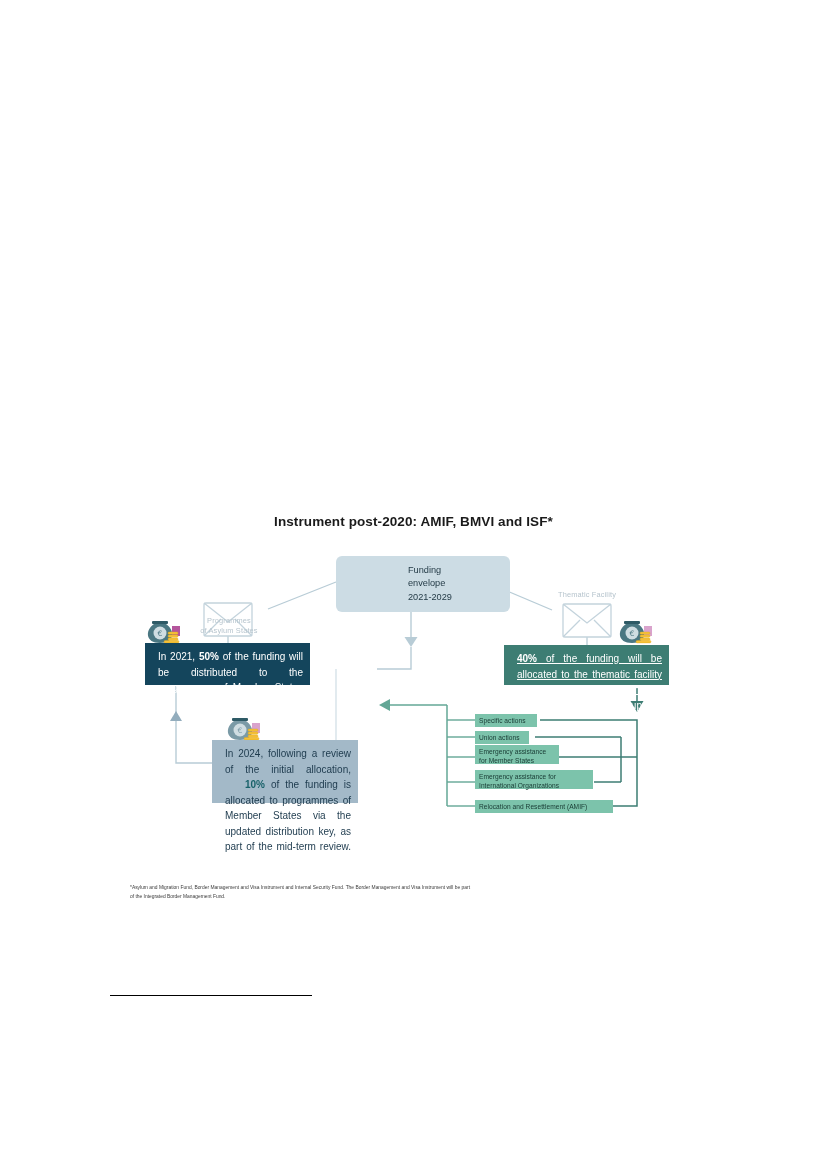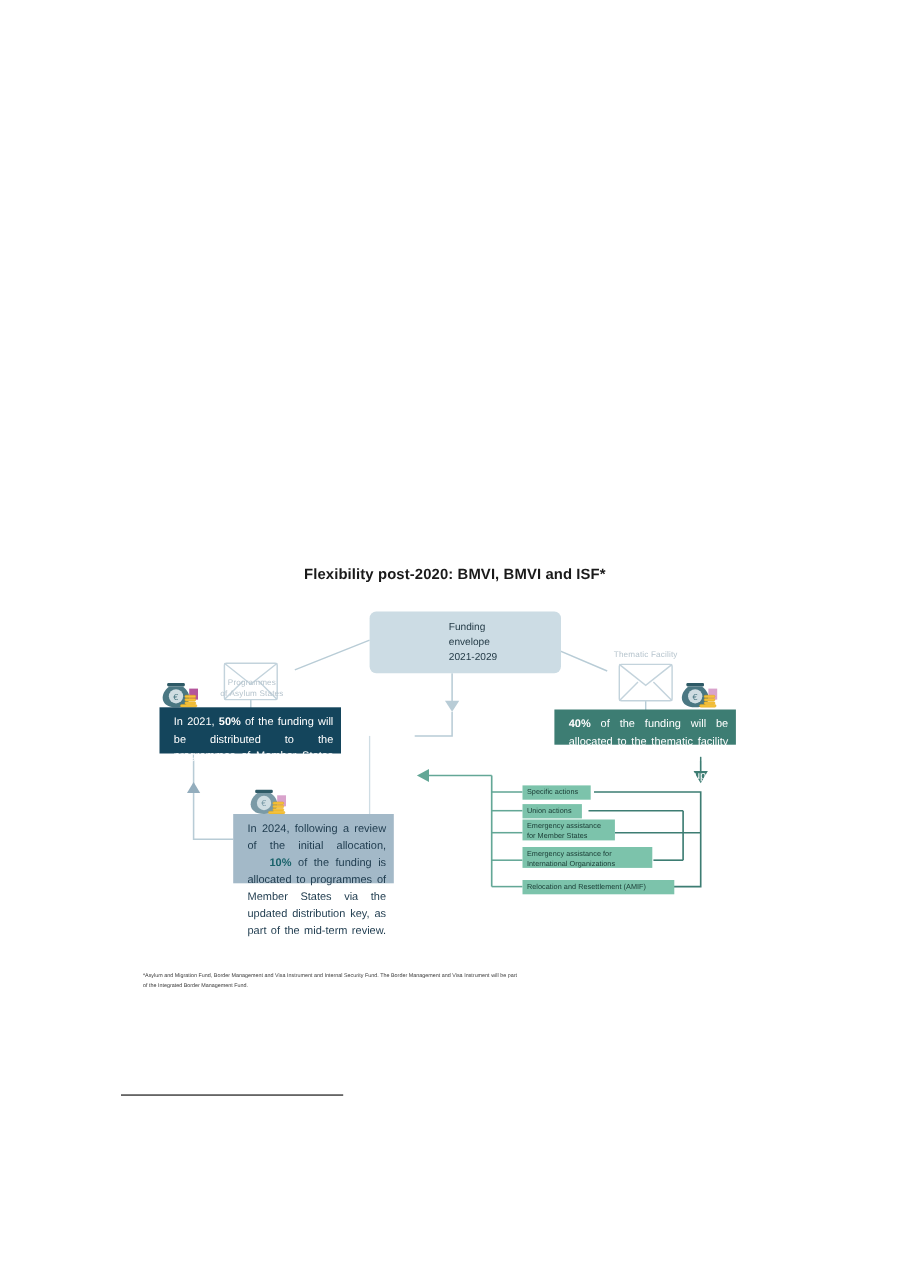"Flexibility post-2020: BMVI, BMVI and" div { text: Flexibility post-2020: BMVI -> Instrument post-2020: AMIF }
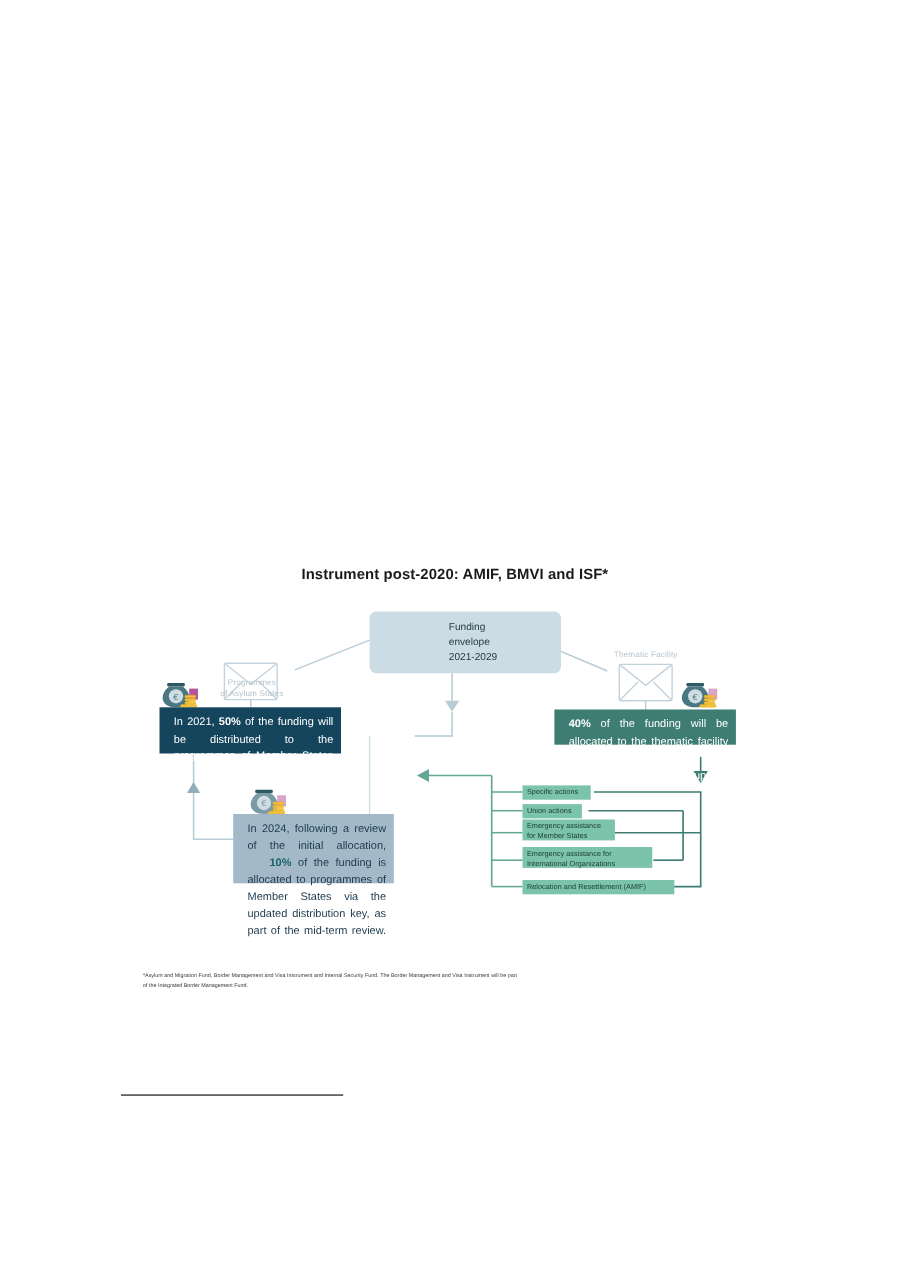"40% of the funding will" #box-thematic { height: 32px -> 40px; text-decoration: none -> underline }
